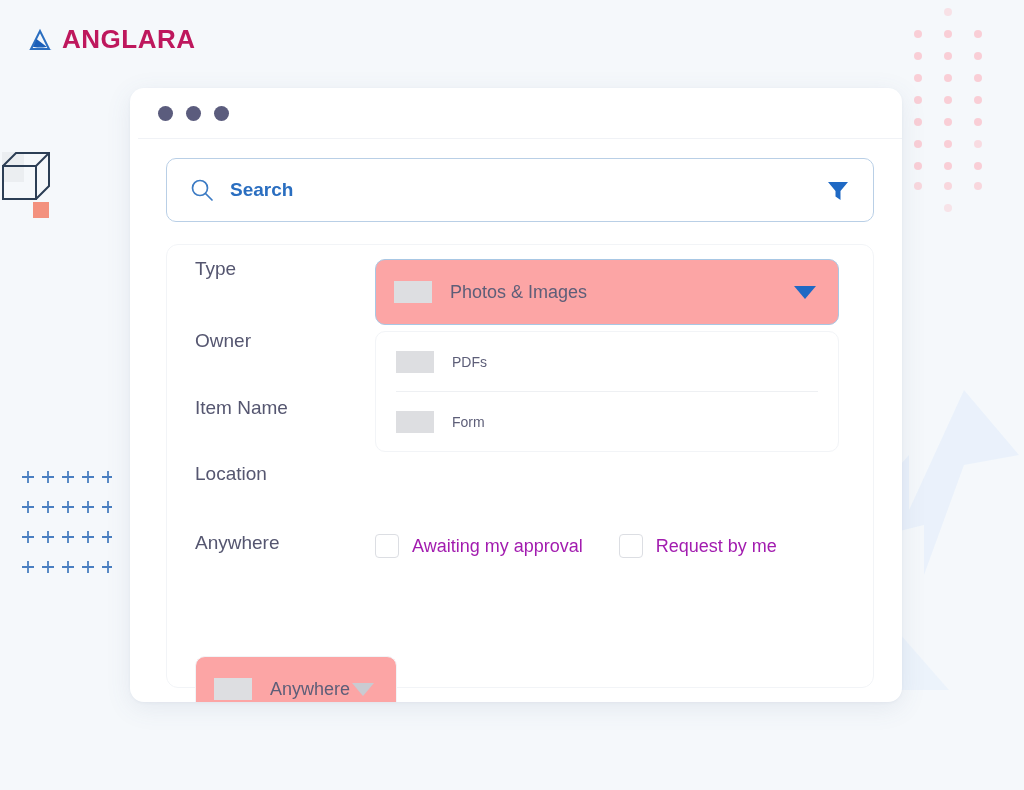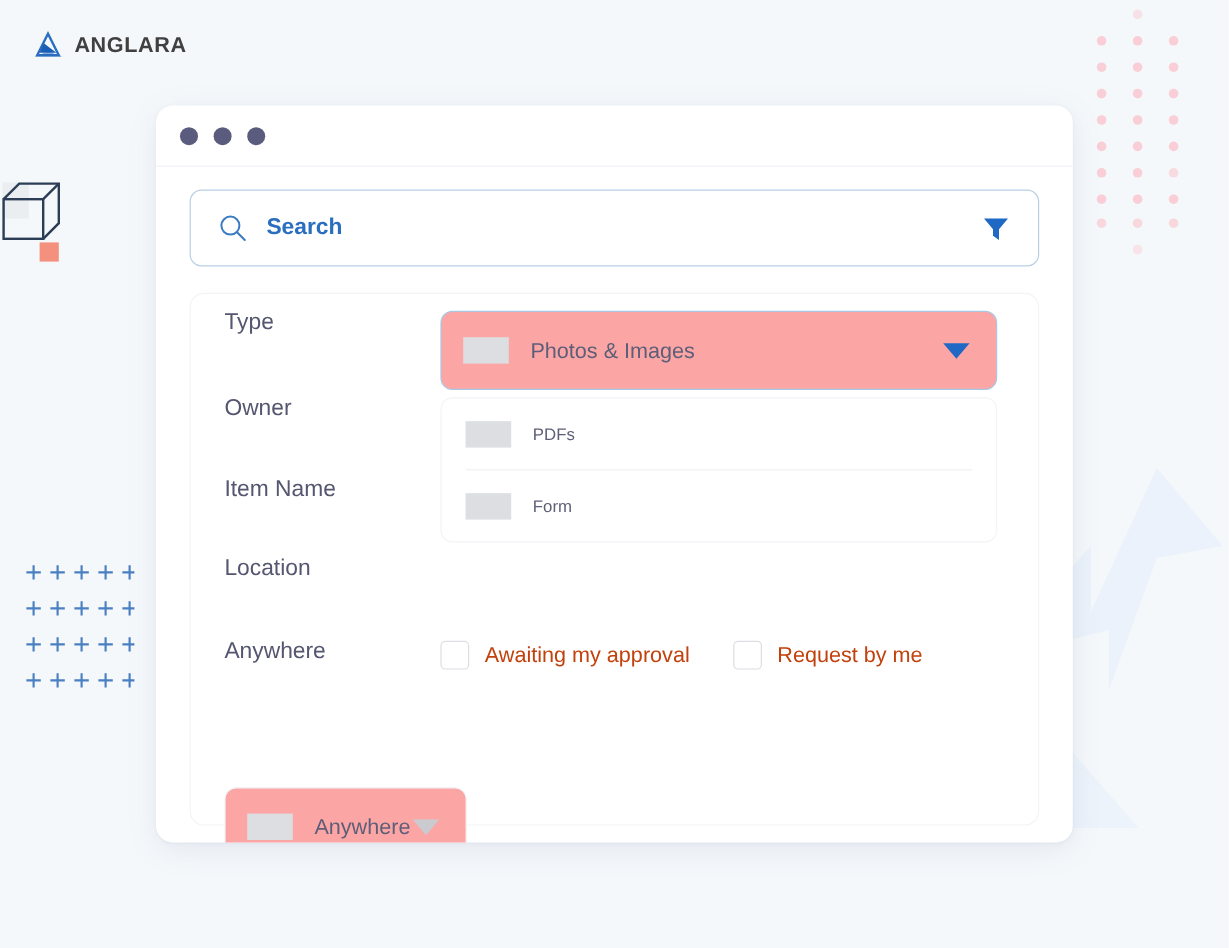"ANGLARA" .logo-text { color: #404040 -> #be185d; font-size: 18px -> 26px }
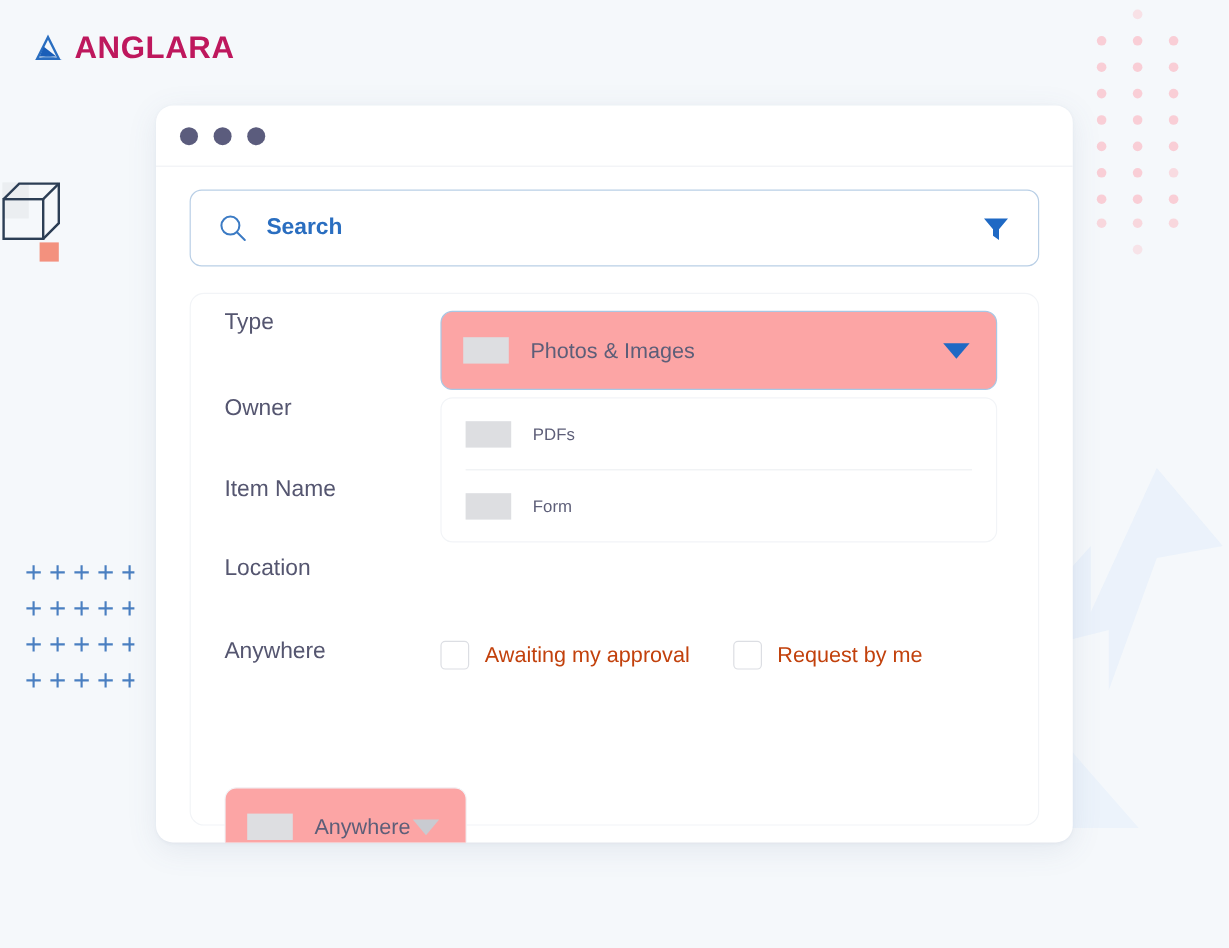"Search" .window { padding-left: none -> 8px }
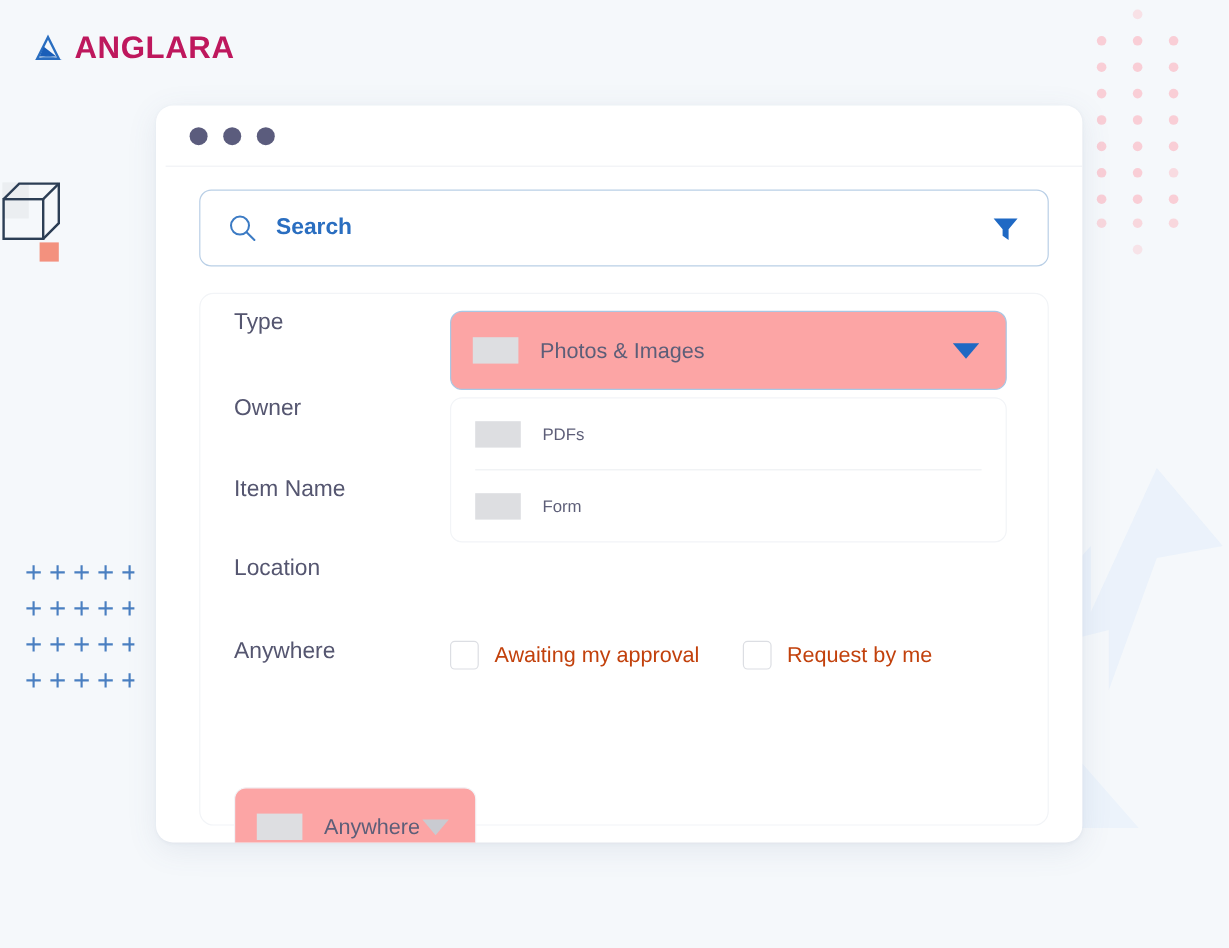"Awaiting my approval" .check-text { color: #c2410c -> #a21caf }
